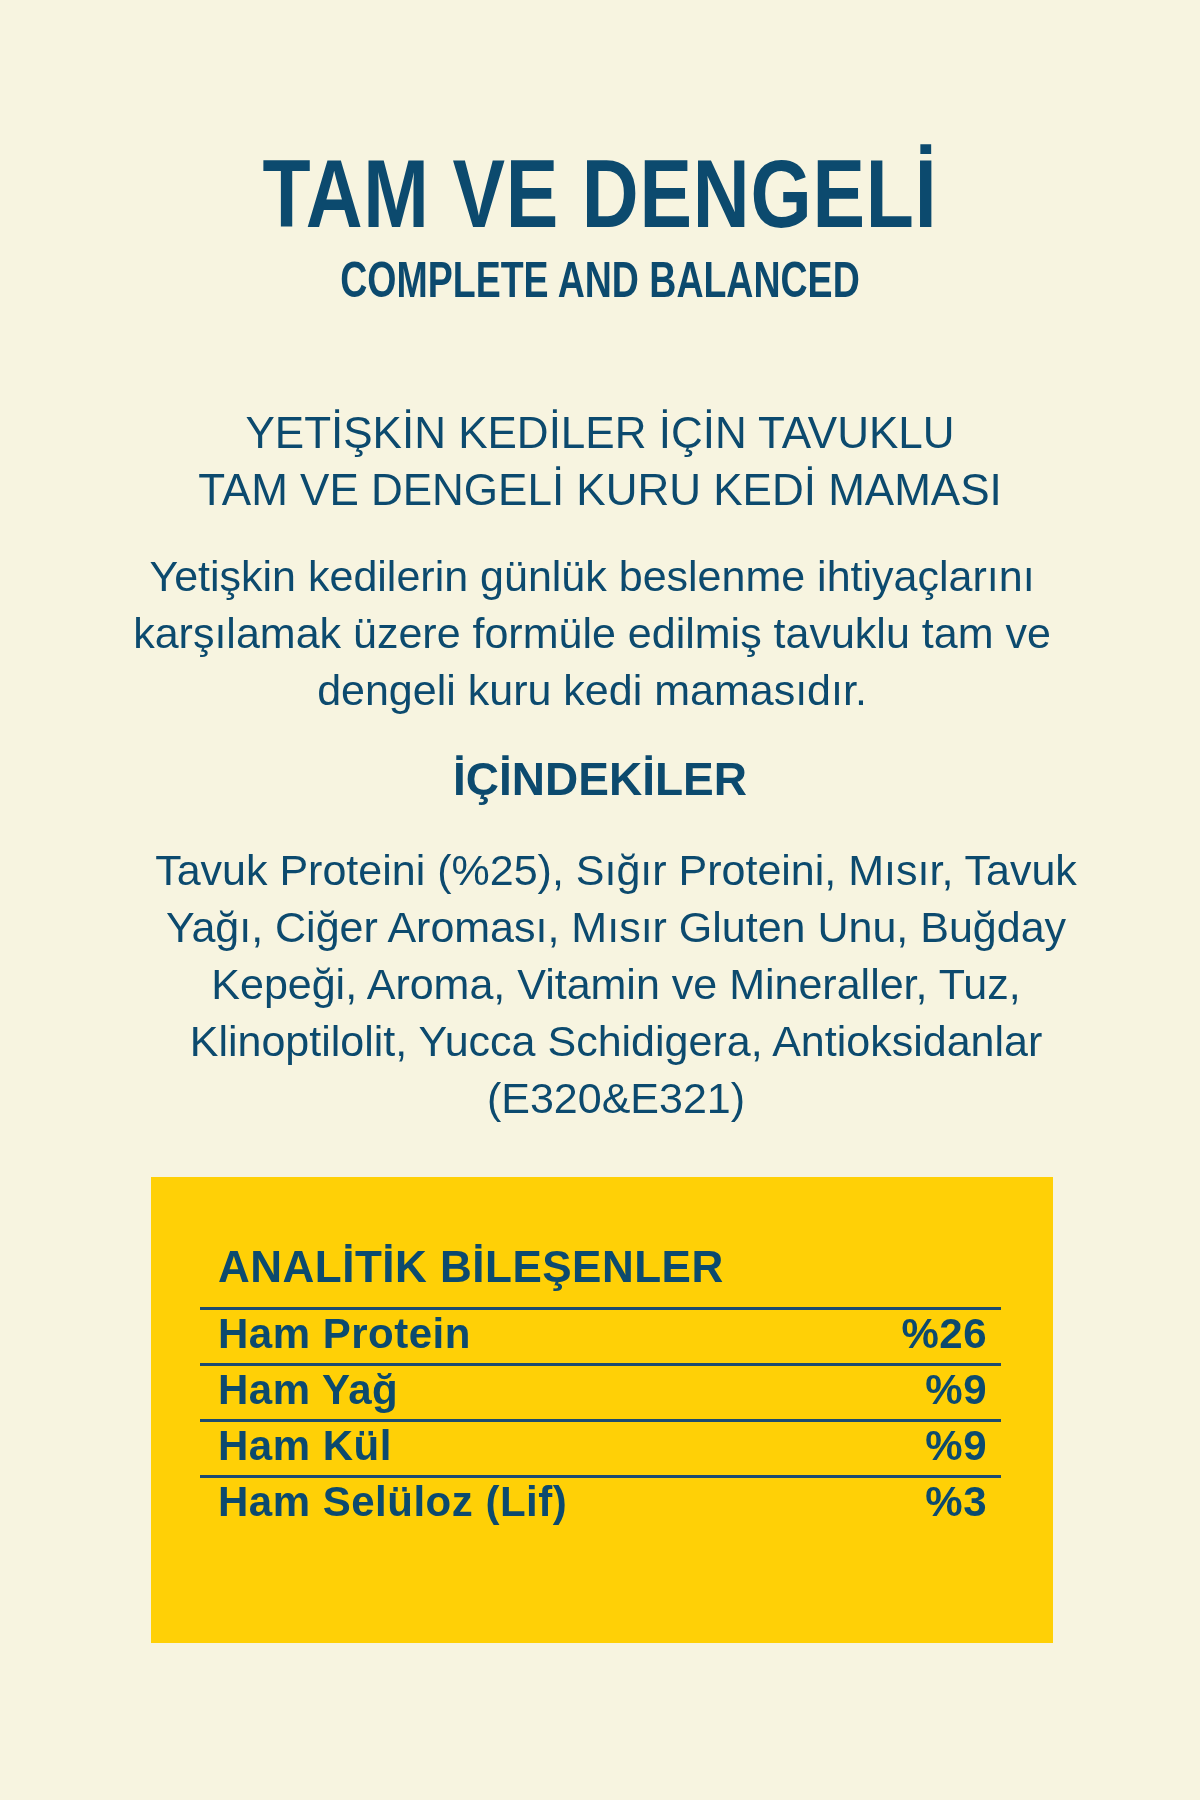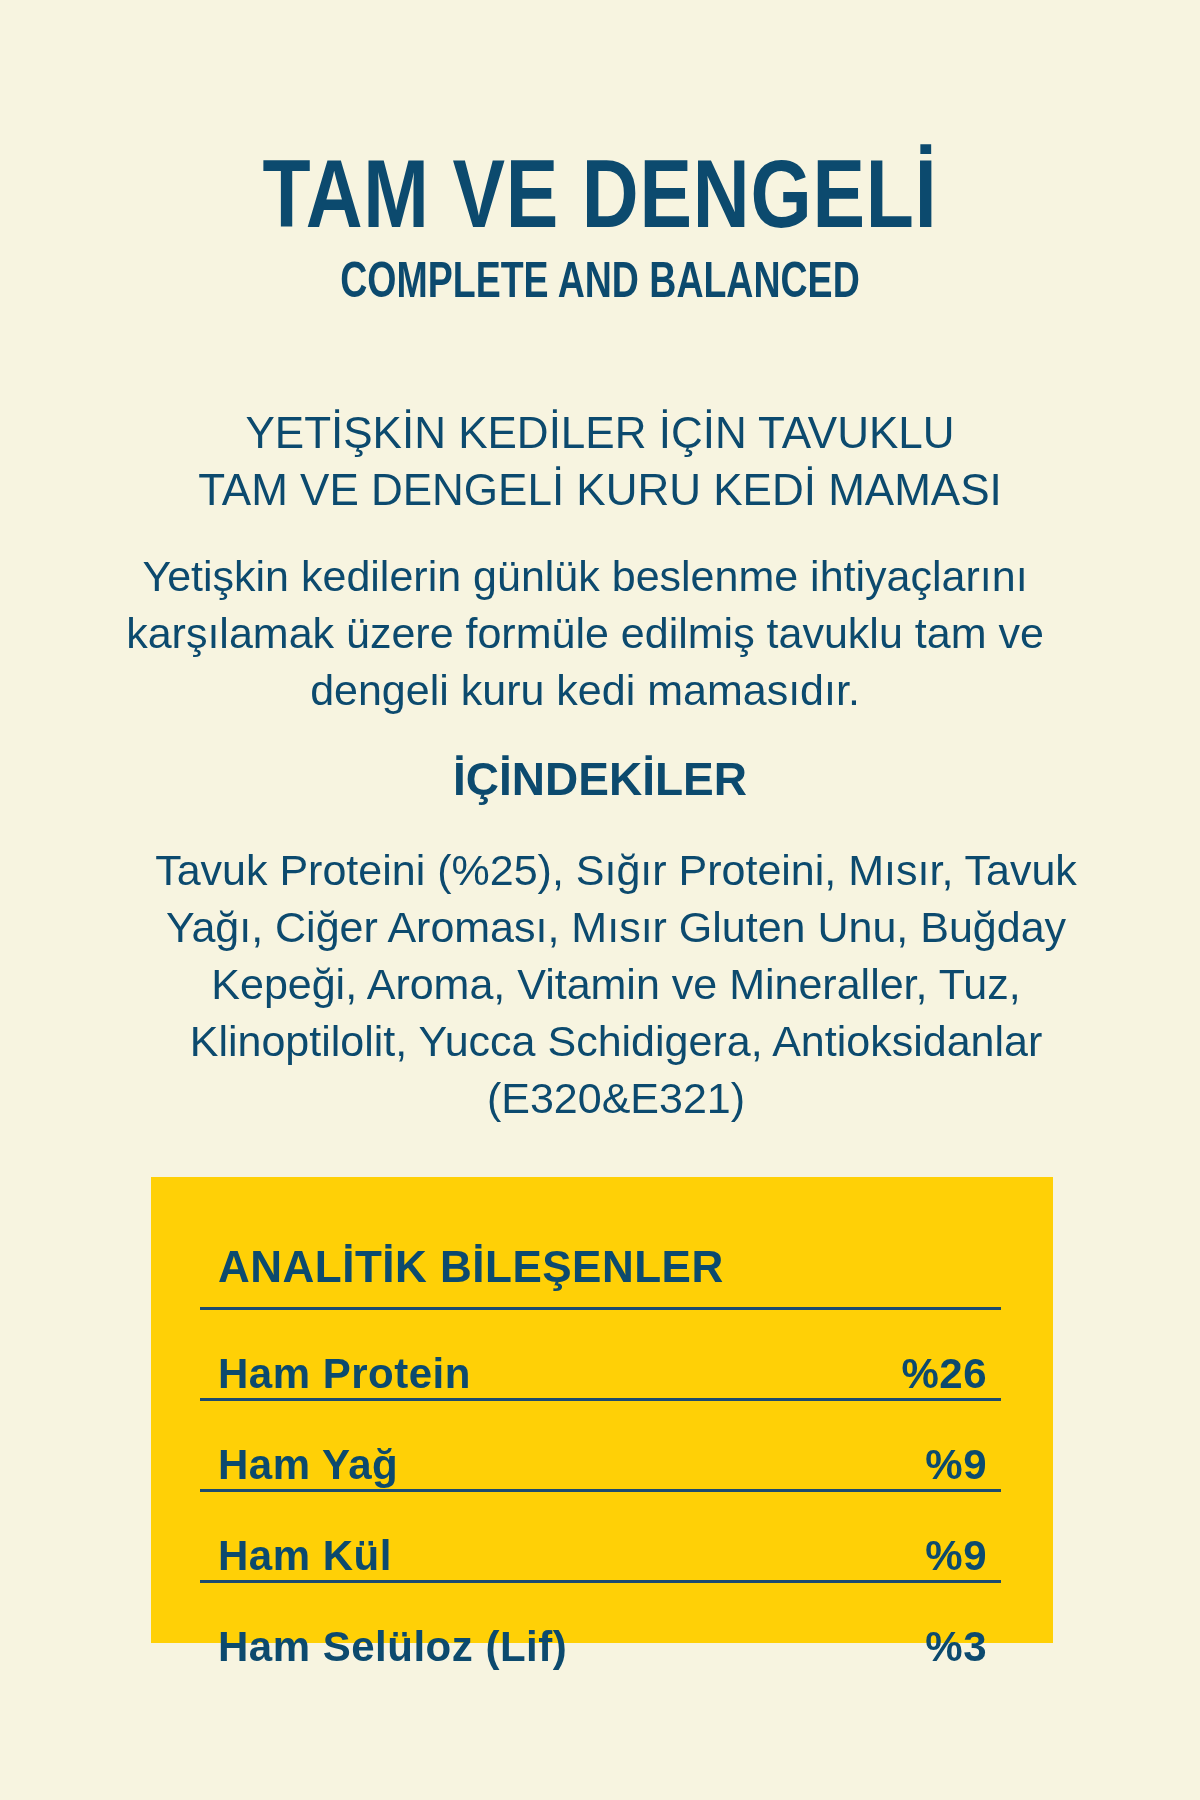"Yetişkin kedilerin günlük beslenme" .product-description { left: 75px -> 82px }
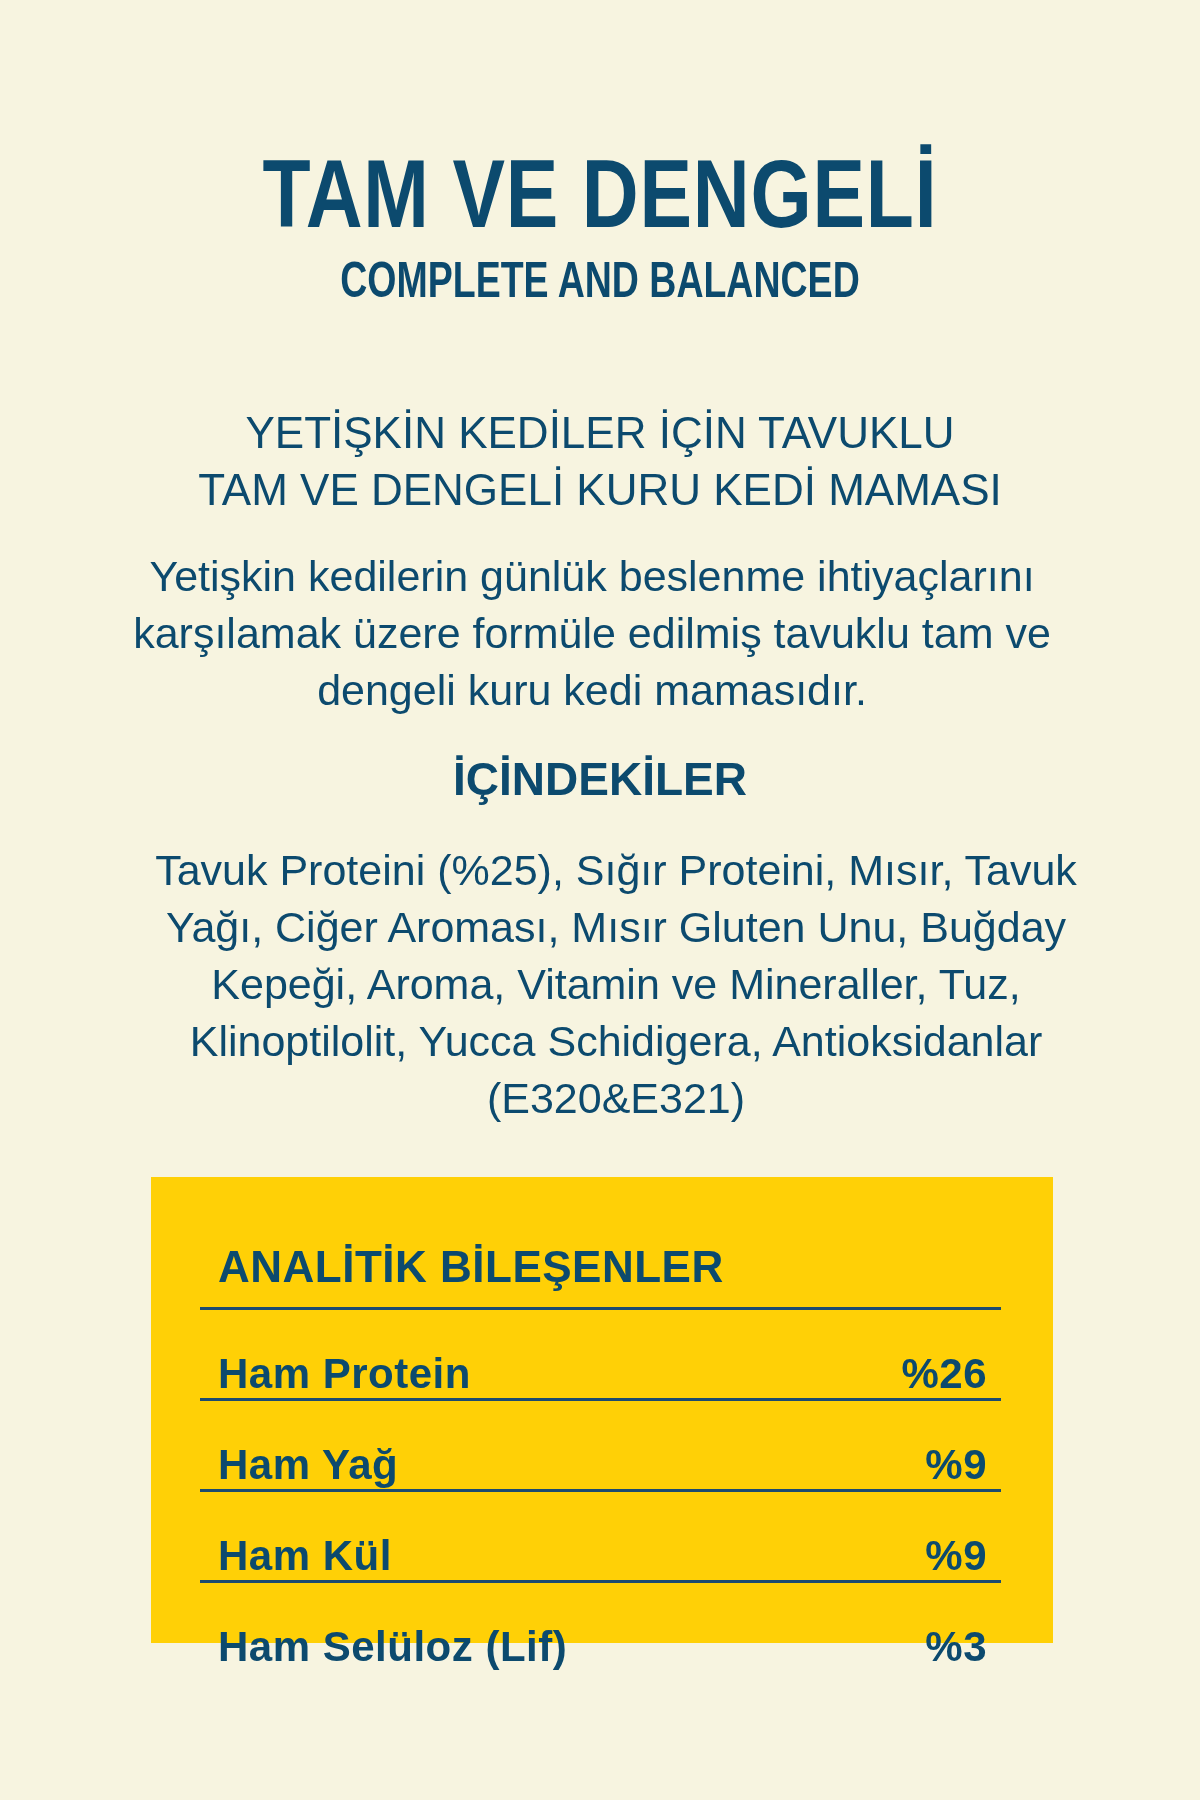"Ham Protein" .an-row { align-items: flex-end -> flex-start; height: 91px -> 56px }
